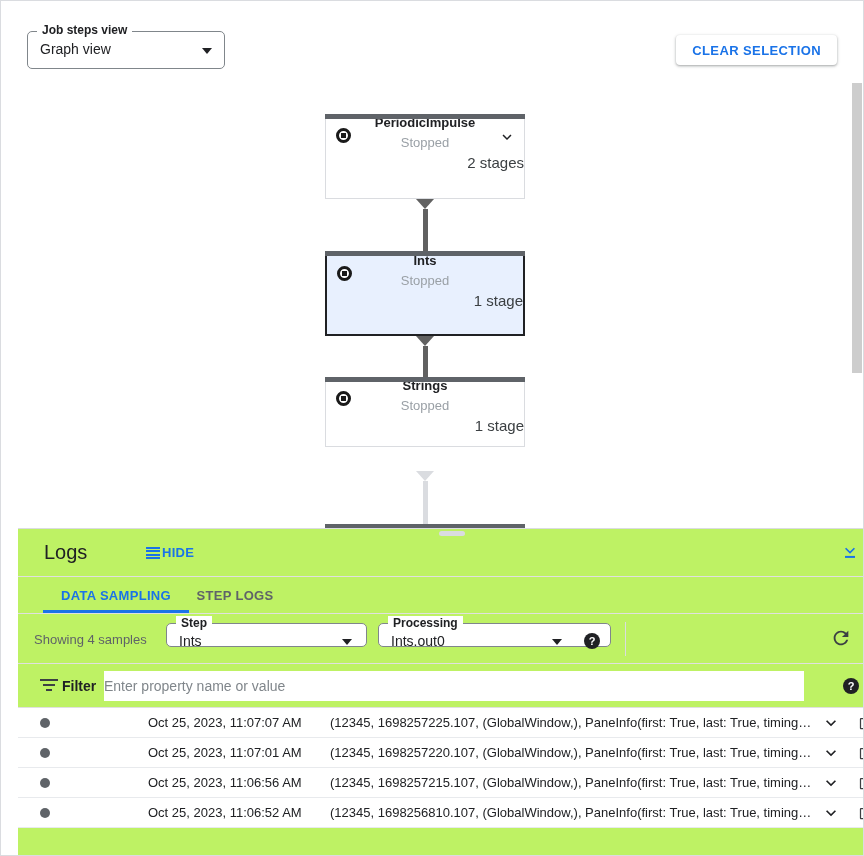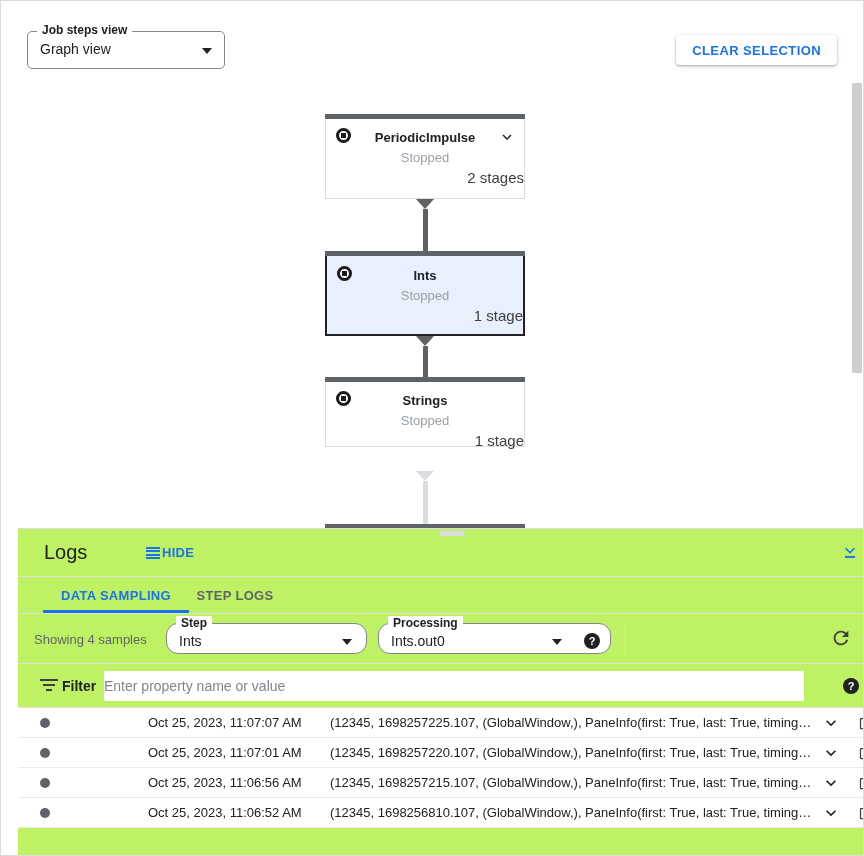"PeriodicImpulse" .node .ntitle { margin-top: 15px -> none }
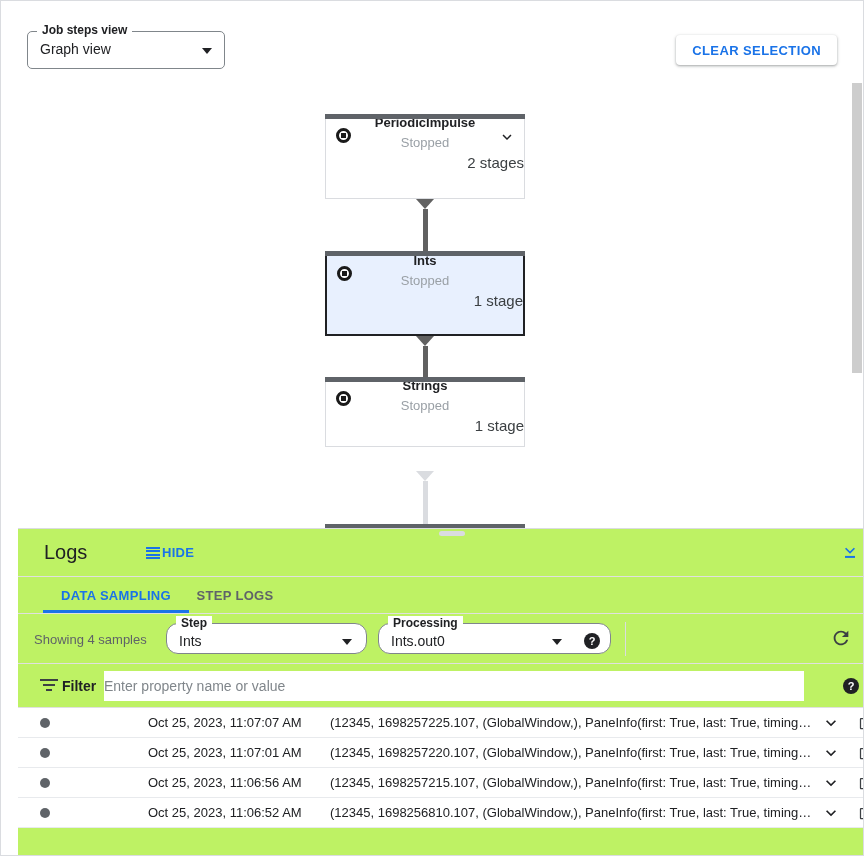"Step" .tb-select { border-radius: 12px -> 5px; height: 31px -> 24px }
